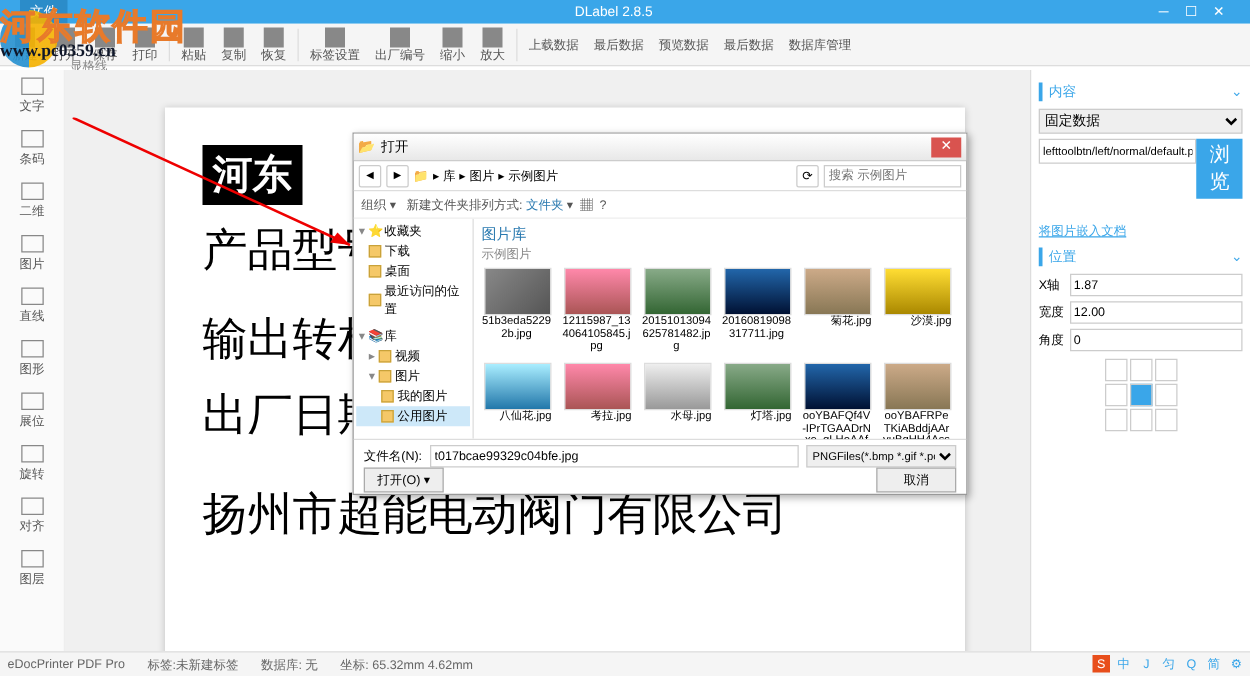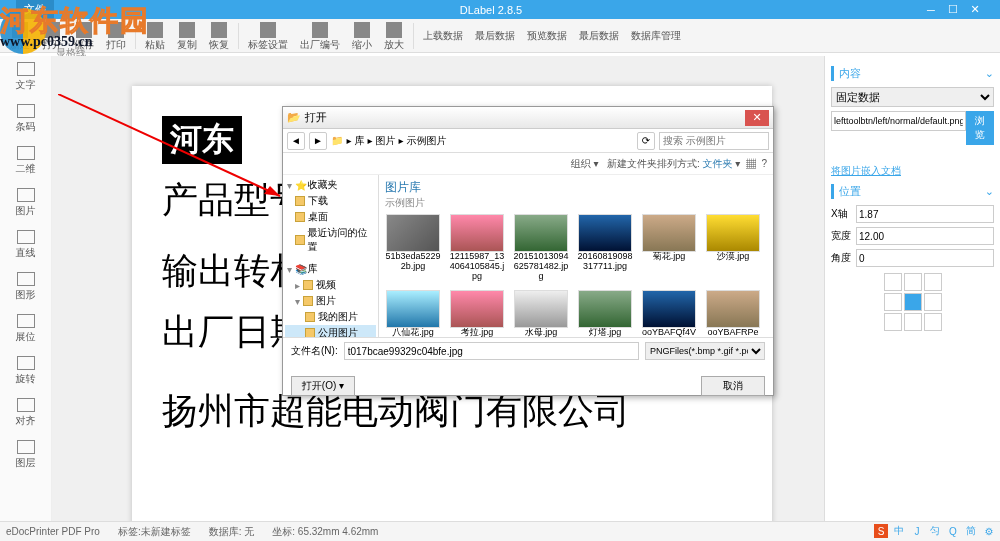"浏览" .rp-btn { font-size: 10px -> 16px }
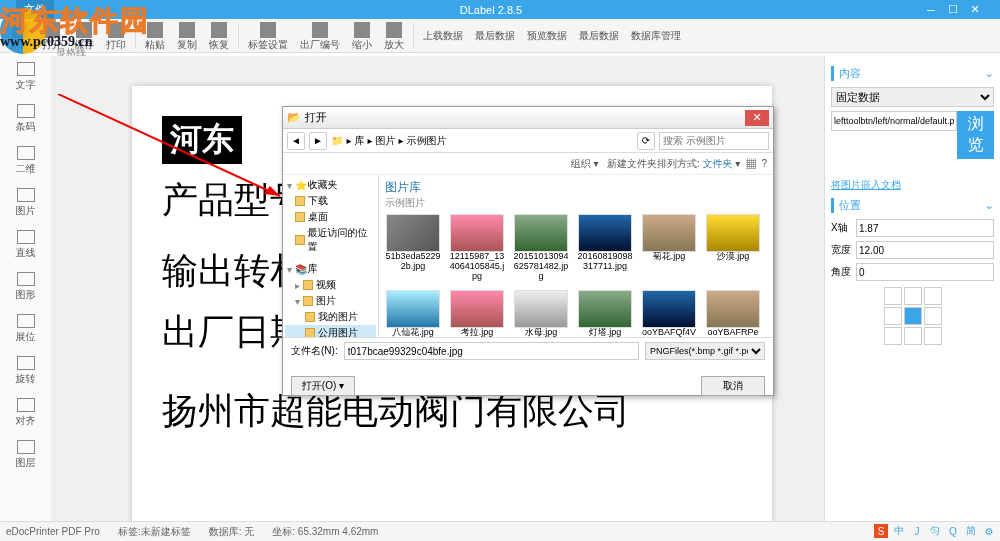"组织 ▾ 新建文件夹" .fd-tools { justify-content: flex-end -> flex-start }
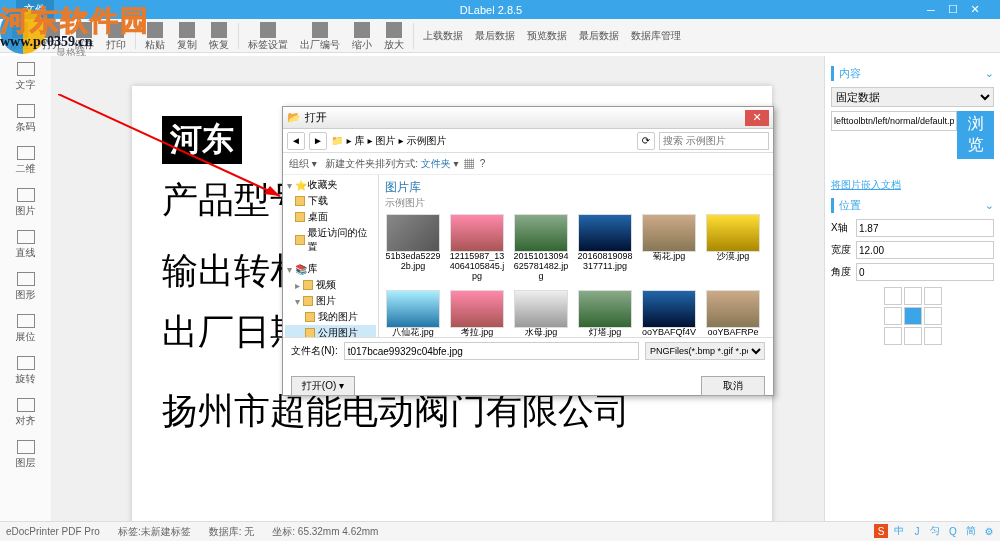"51b3eda52292b.jpg" .fd-item { align-items: center -> flex-end }
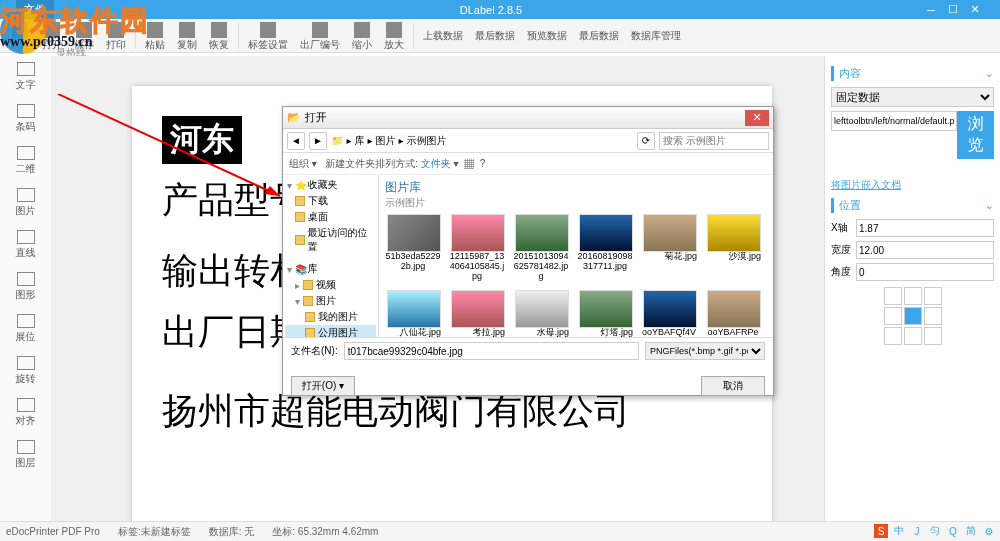"文件名(N):" .fd-foot { gap: 16px -> 0; height: 58px -> 44px }
